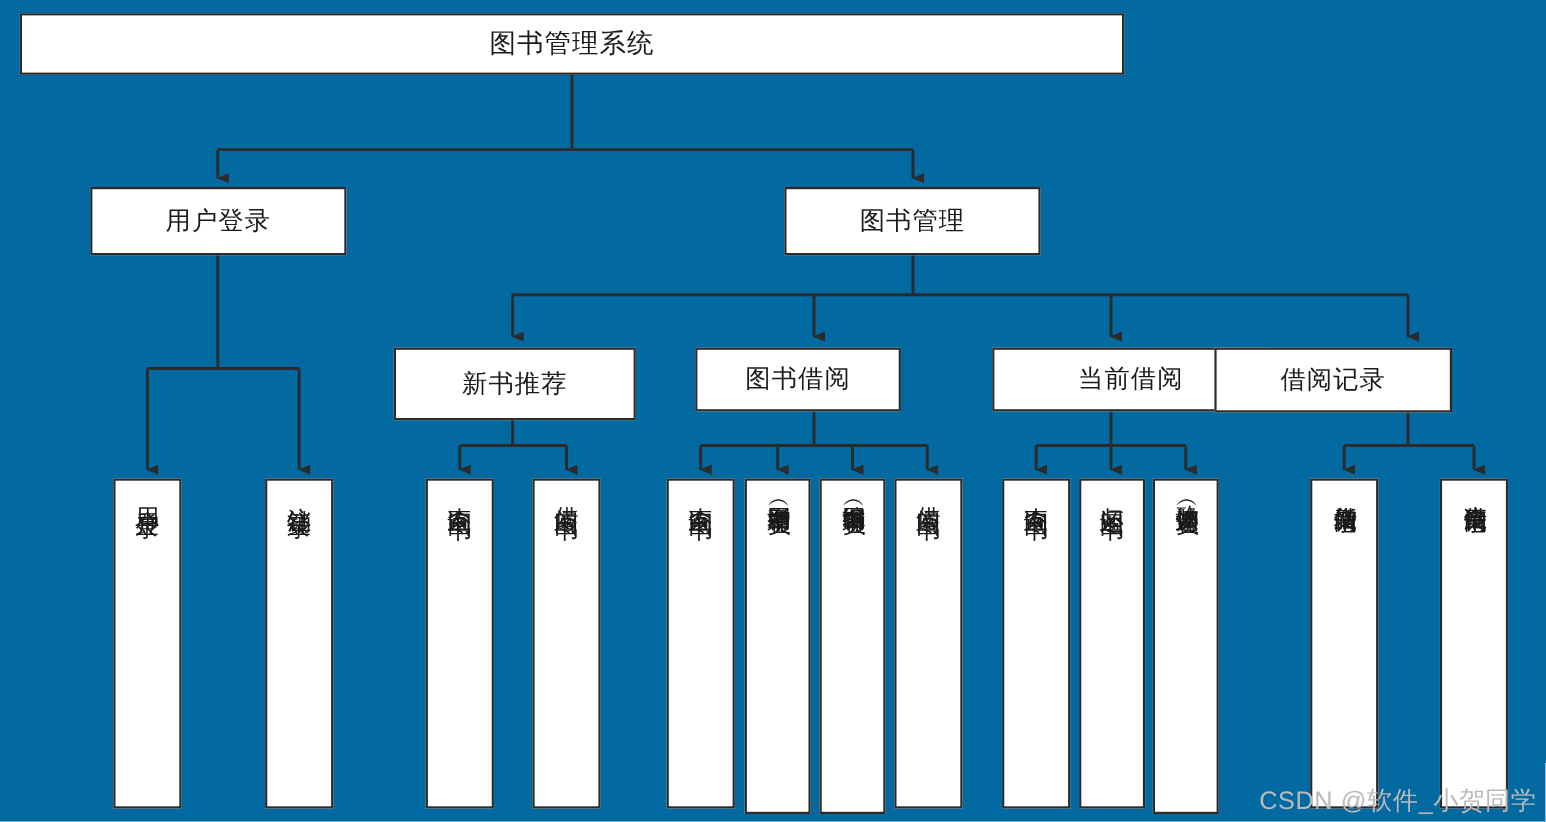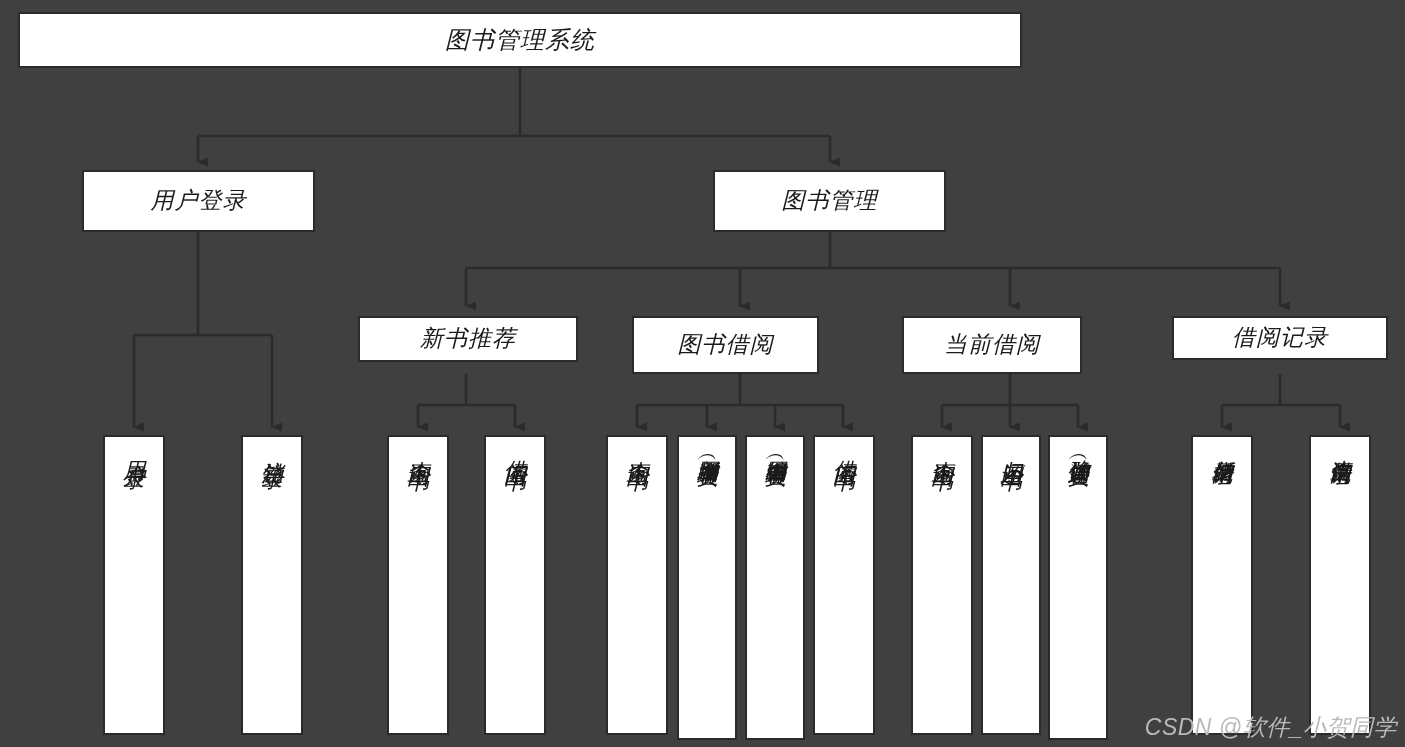"图书管理系统" #diagram-root { background: #404040 -> #0369a1; font-style: italic -> none }
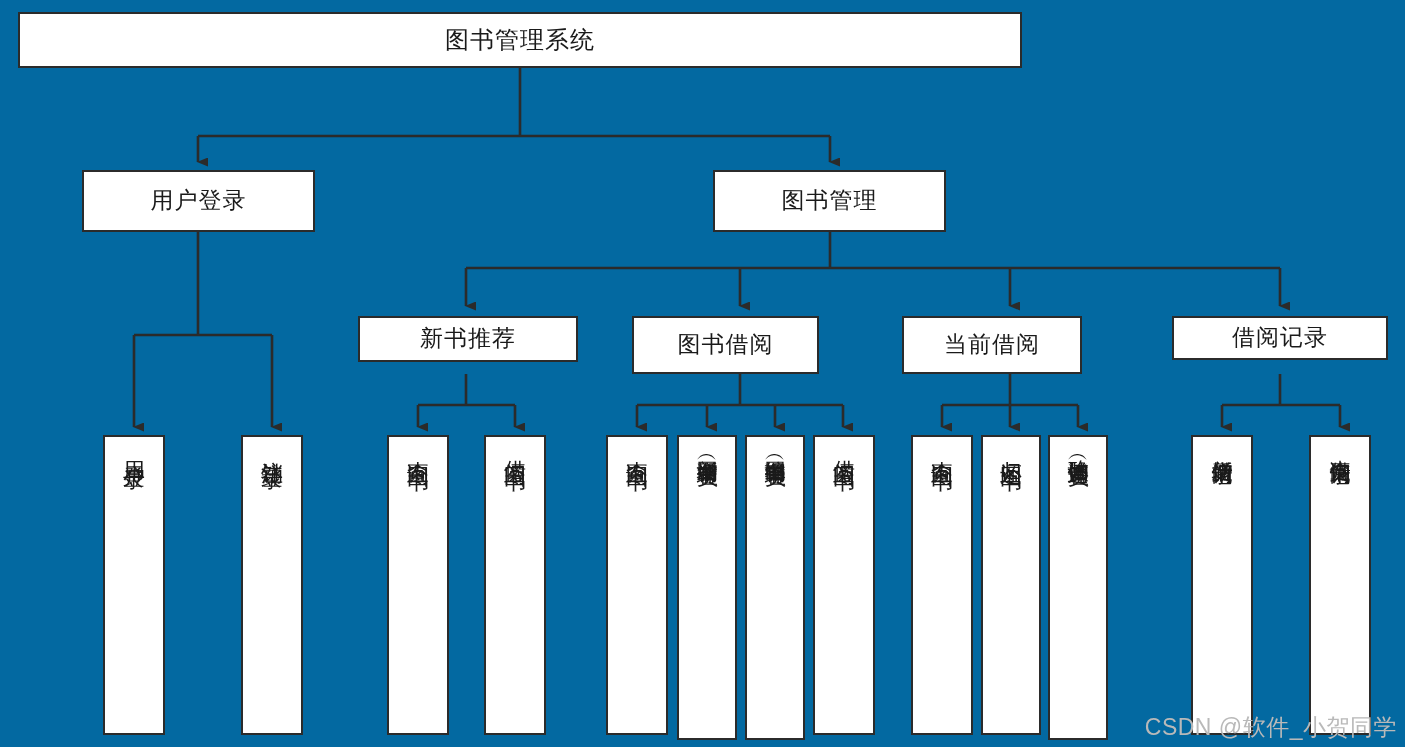"新书推荐" div.node { height: 46px -> 66px }
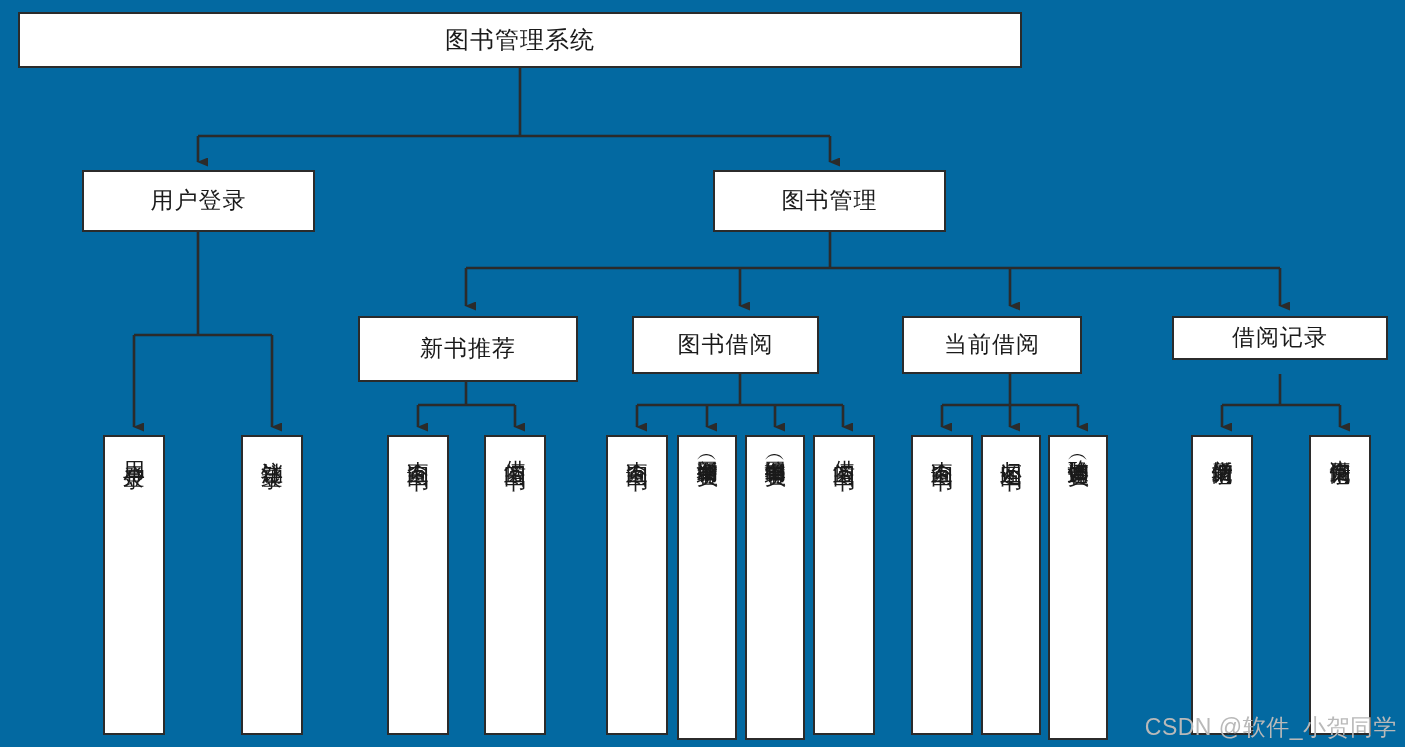"当前借阅" div.node { width: 180px -> 252px }
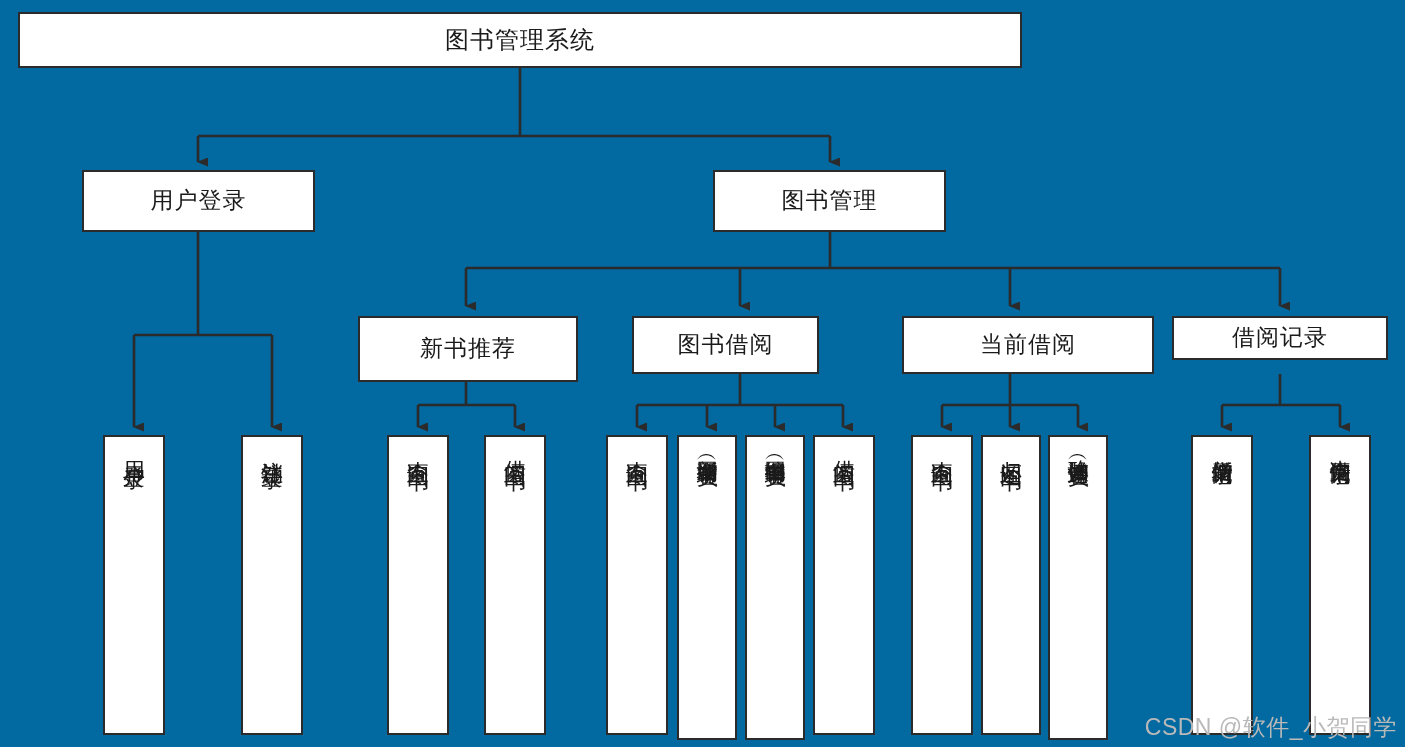"借阅记录" div.node { height: 44px -> 59px; left: 1172px -> 1104px }
